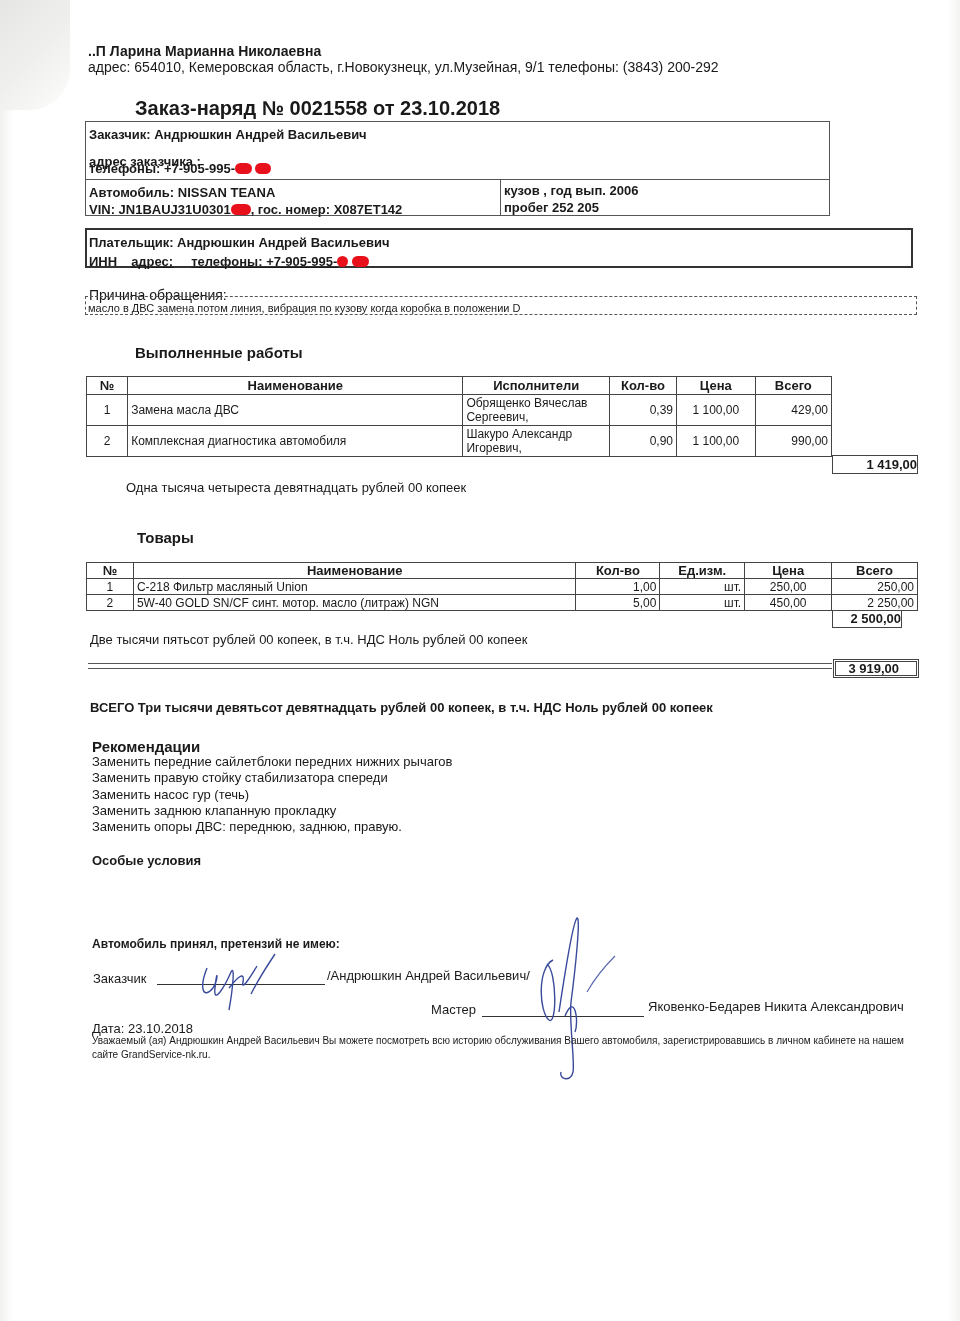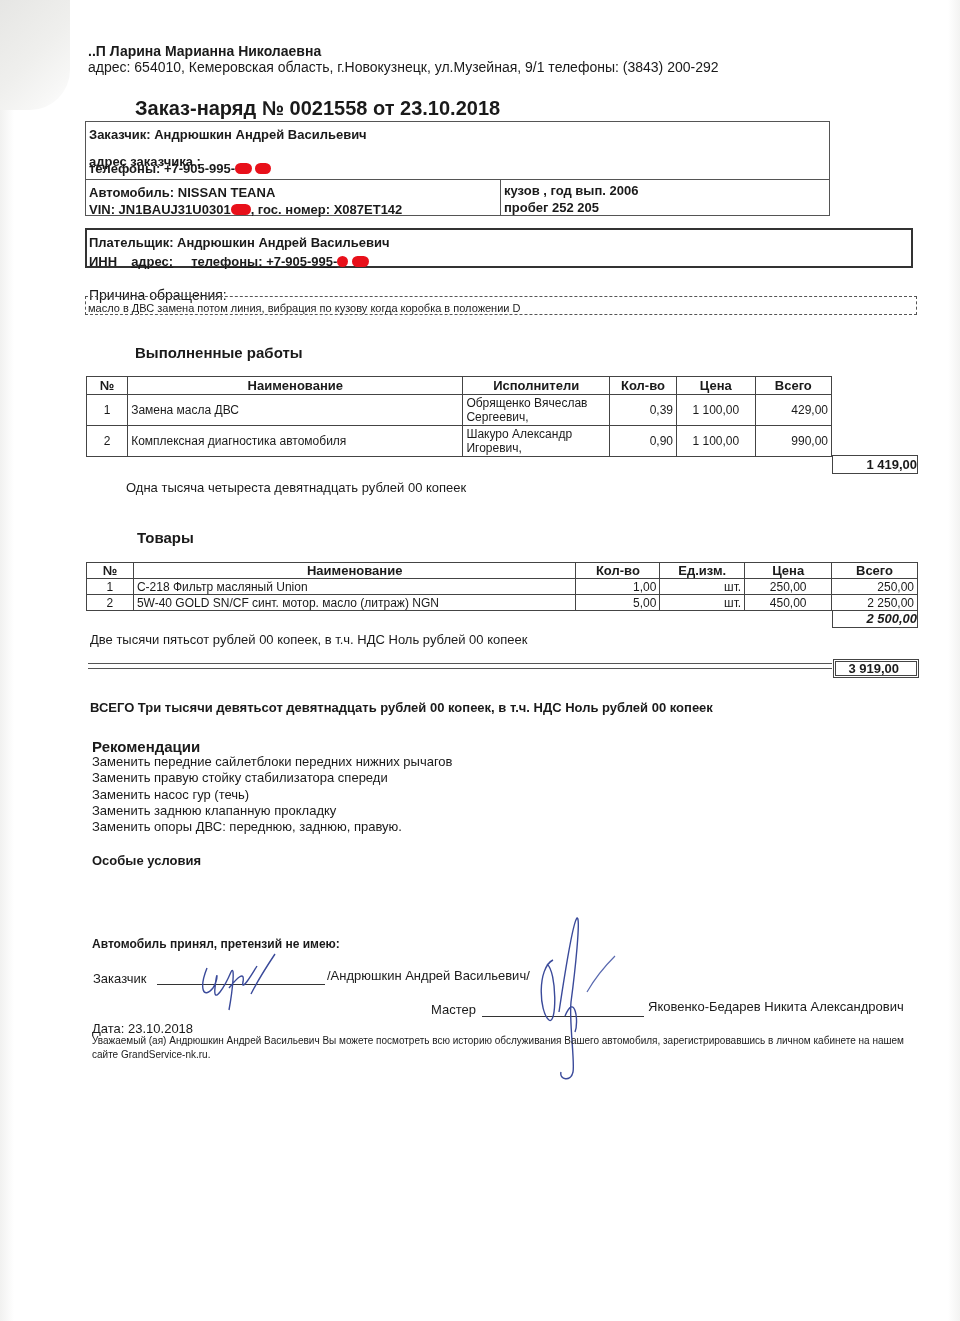"2 500,00" div.abs { font-style: italic -> none; width: 86px -> 70px }
